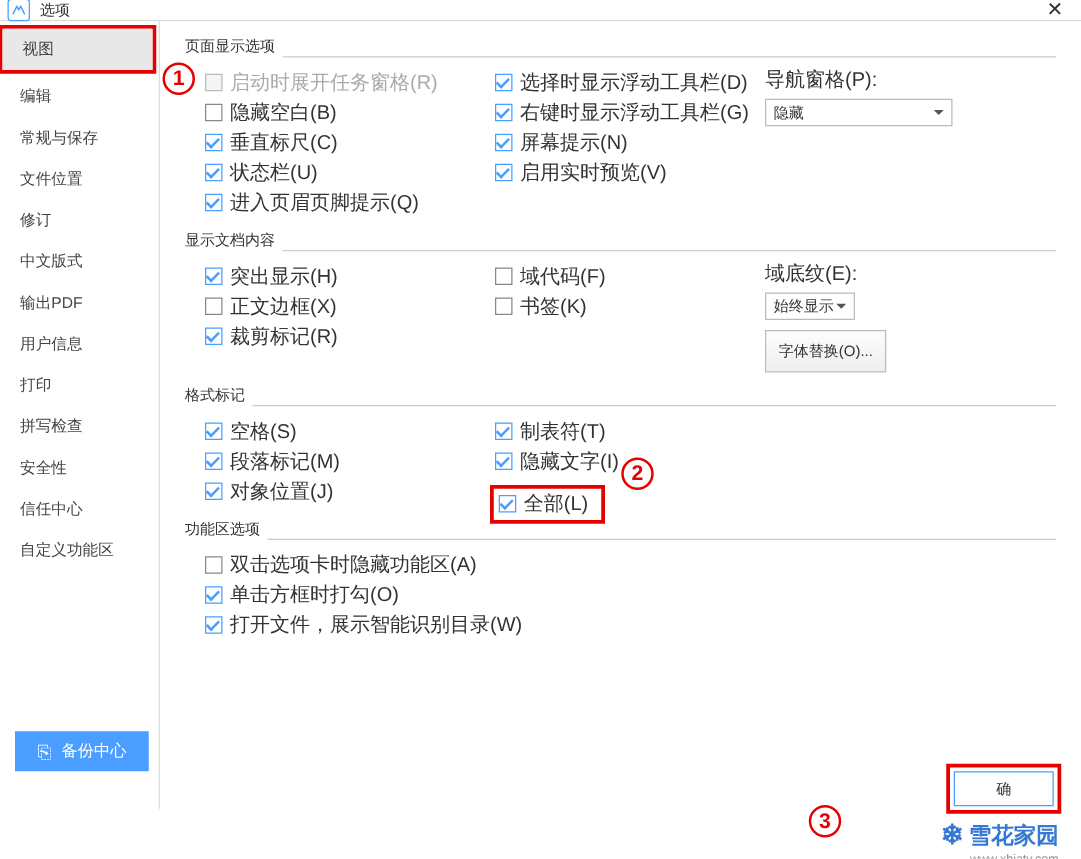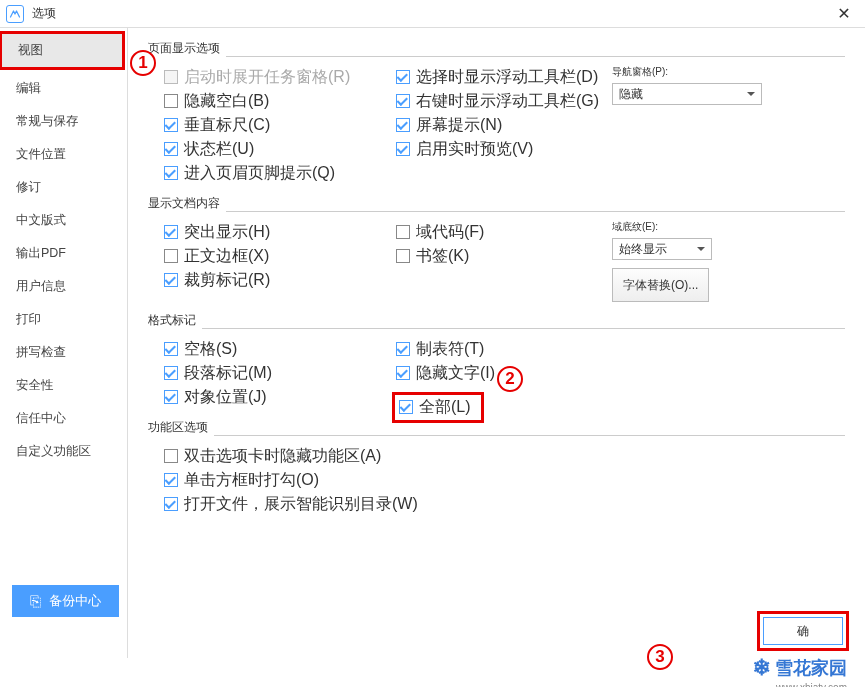"选项" .titlebar { height: 28px -> 17px }
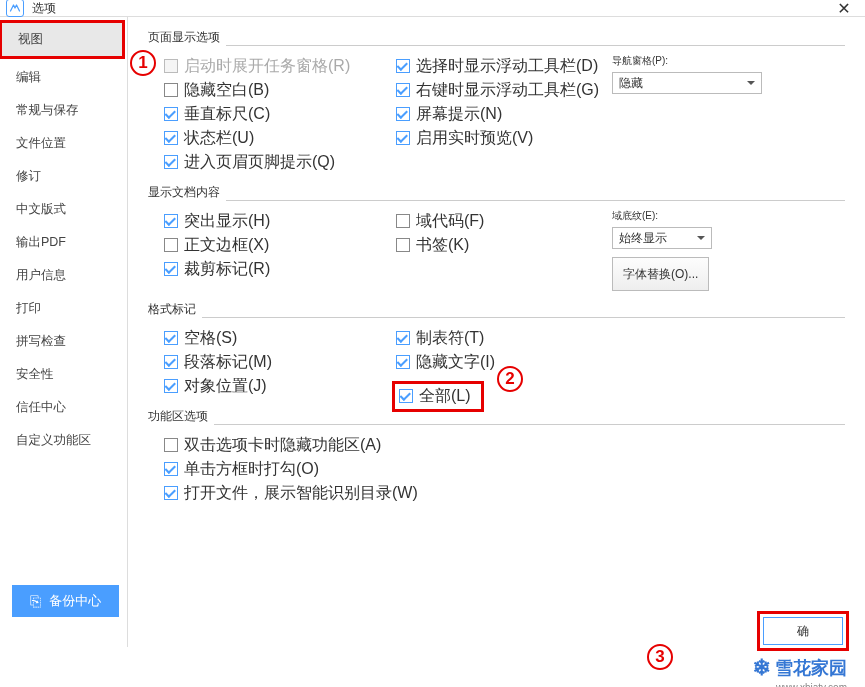"导航窗格(P):" .field-label { font-size: 10px -> 16px }
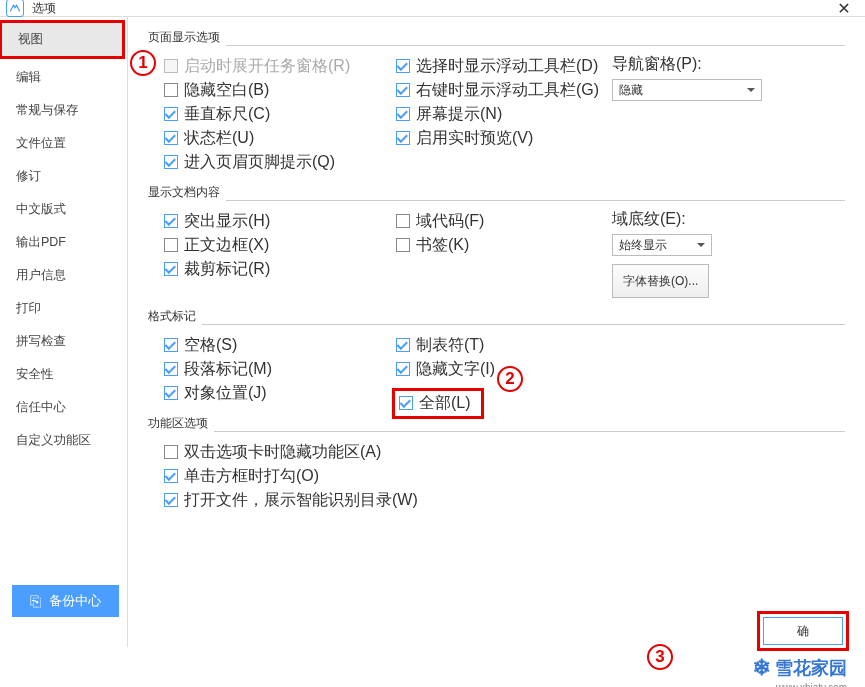"始终显示" div.select { width: 100px -> 72px }
